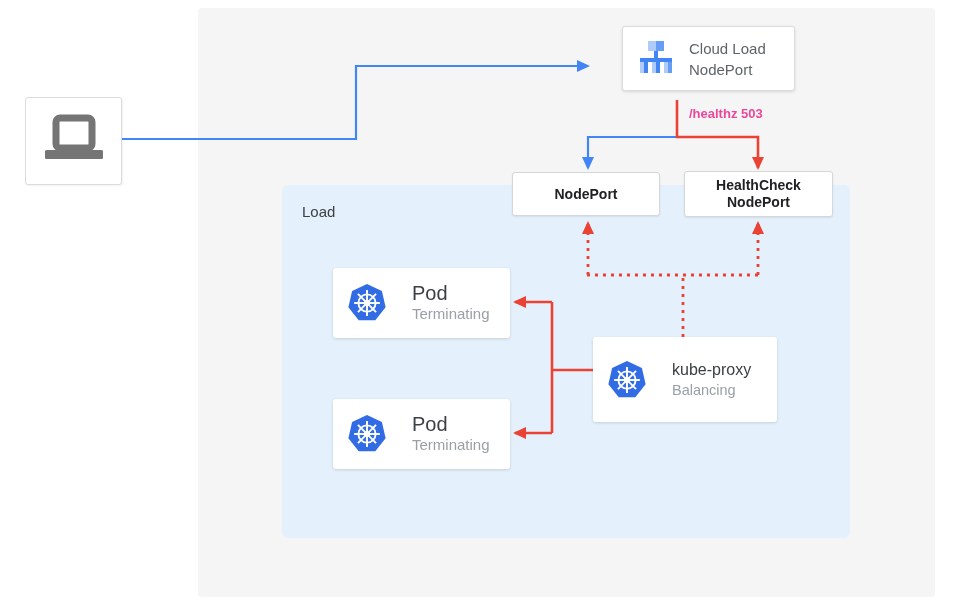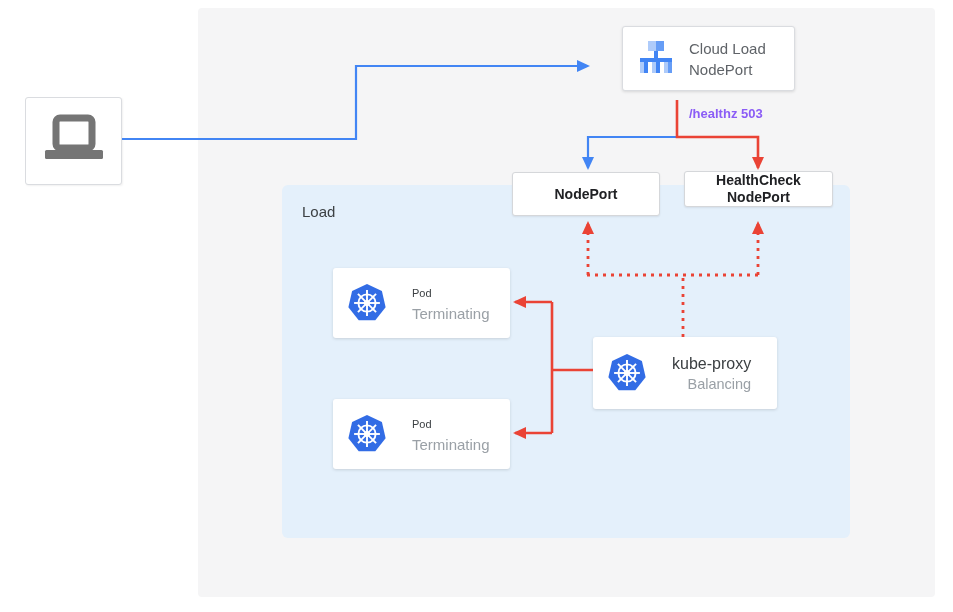"/healthz 503" .healthz-label { color: #8b5cf6 -> #ec4899 }
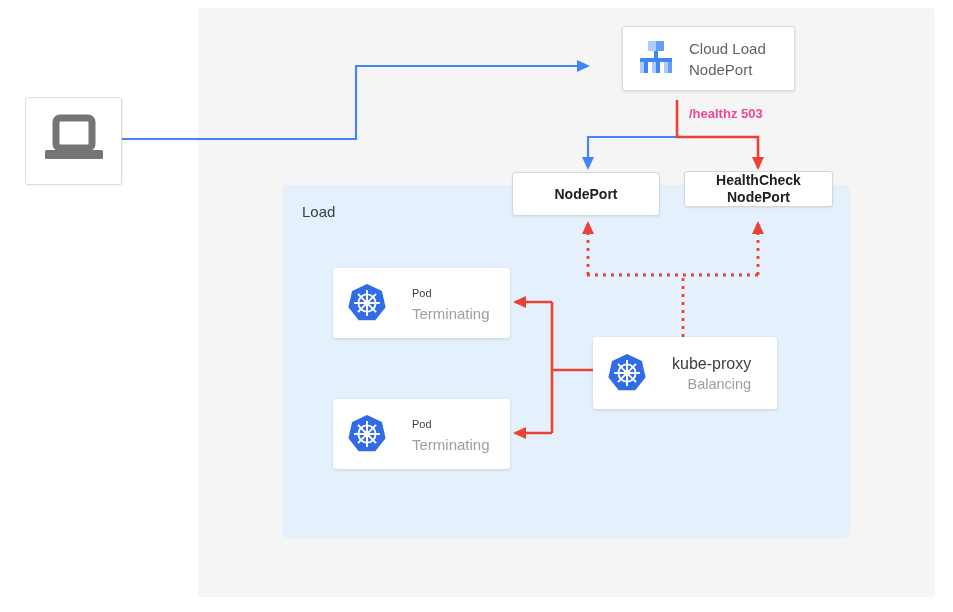"HealthCheck" .hcnp-box { height: 36px -> 46px }
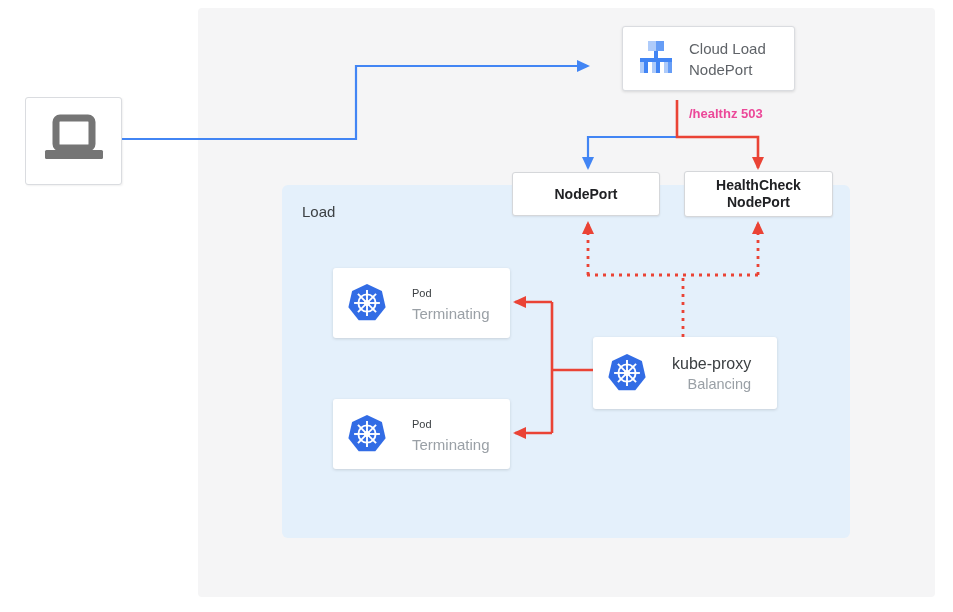"Pod" .k8s-title { font-size: 11px -> 20px }
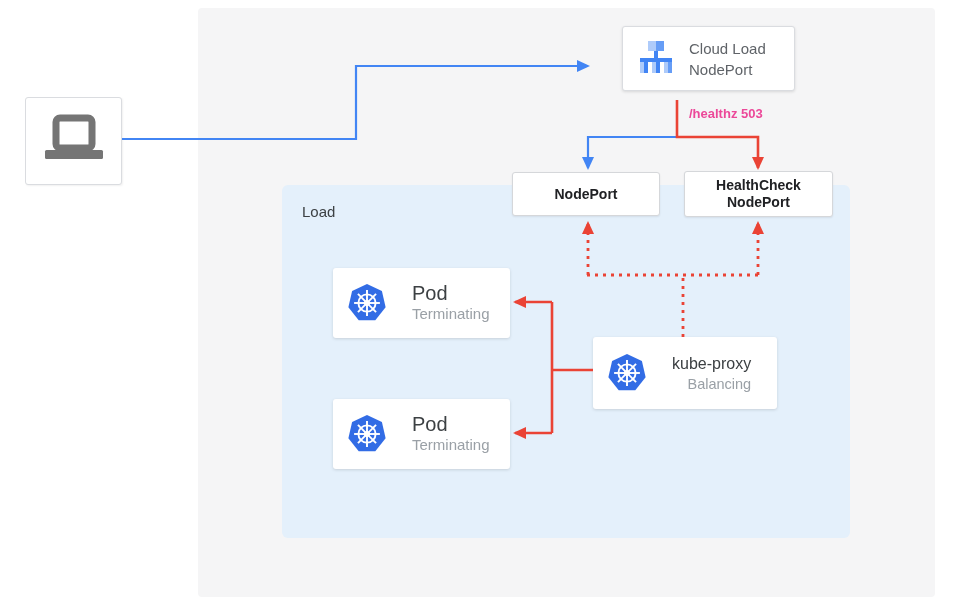"Terminating" .k8s-subtitle { text-align: right -> none }
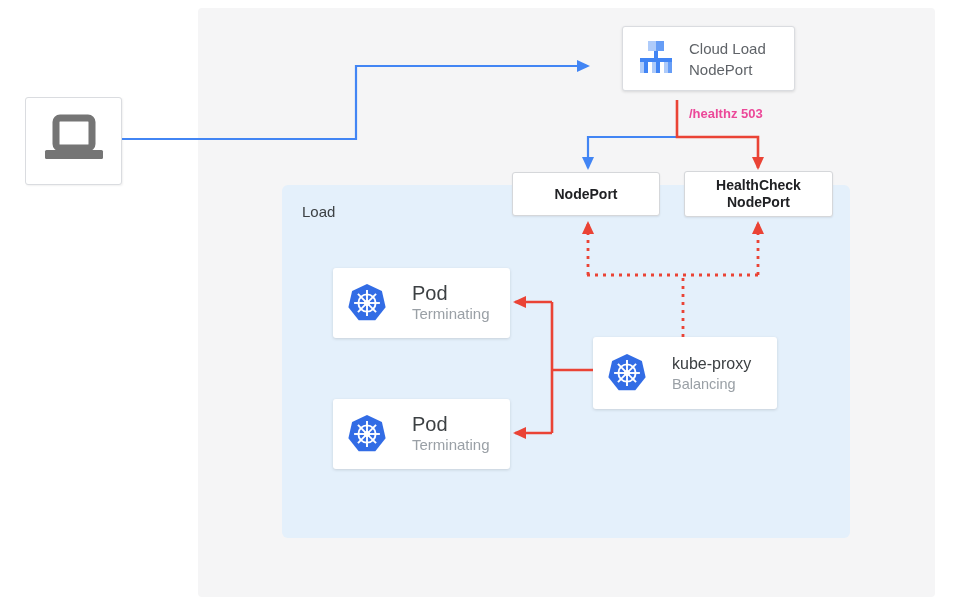"kube-proxy" .kproxy-box { height: 72px -> 85px }
